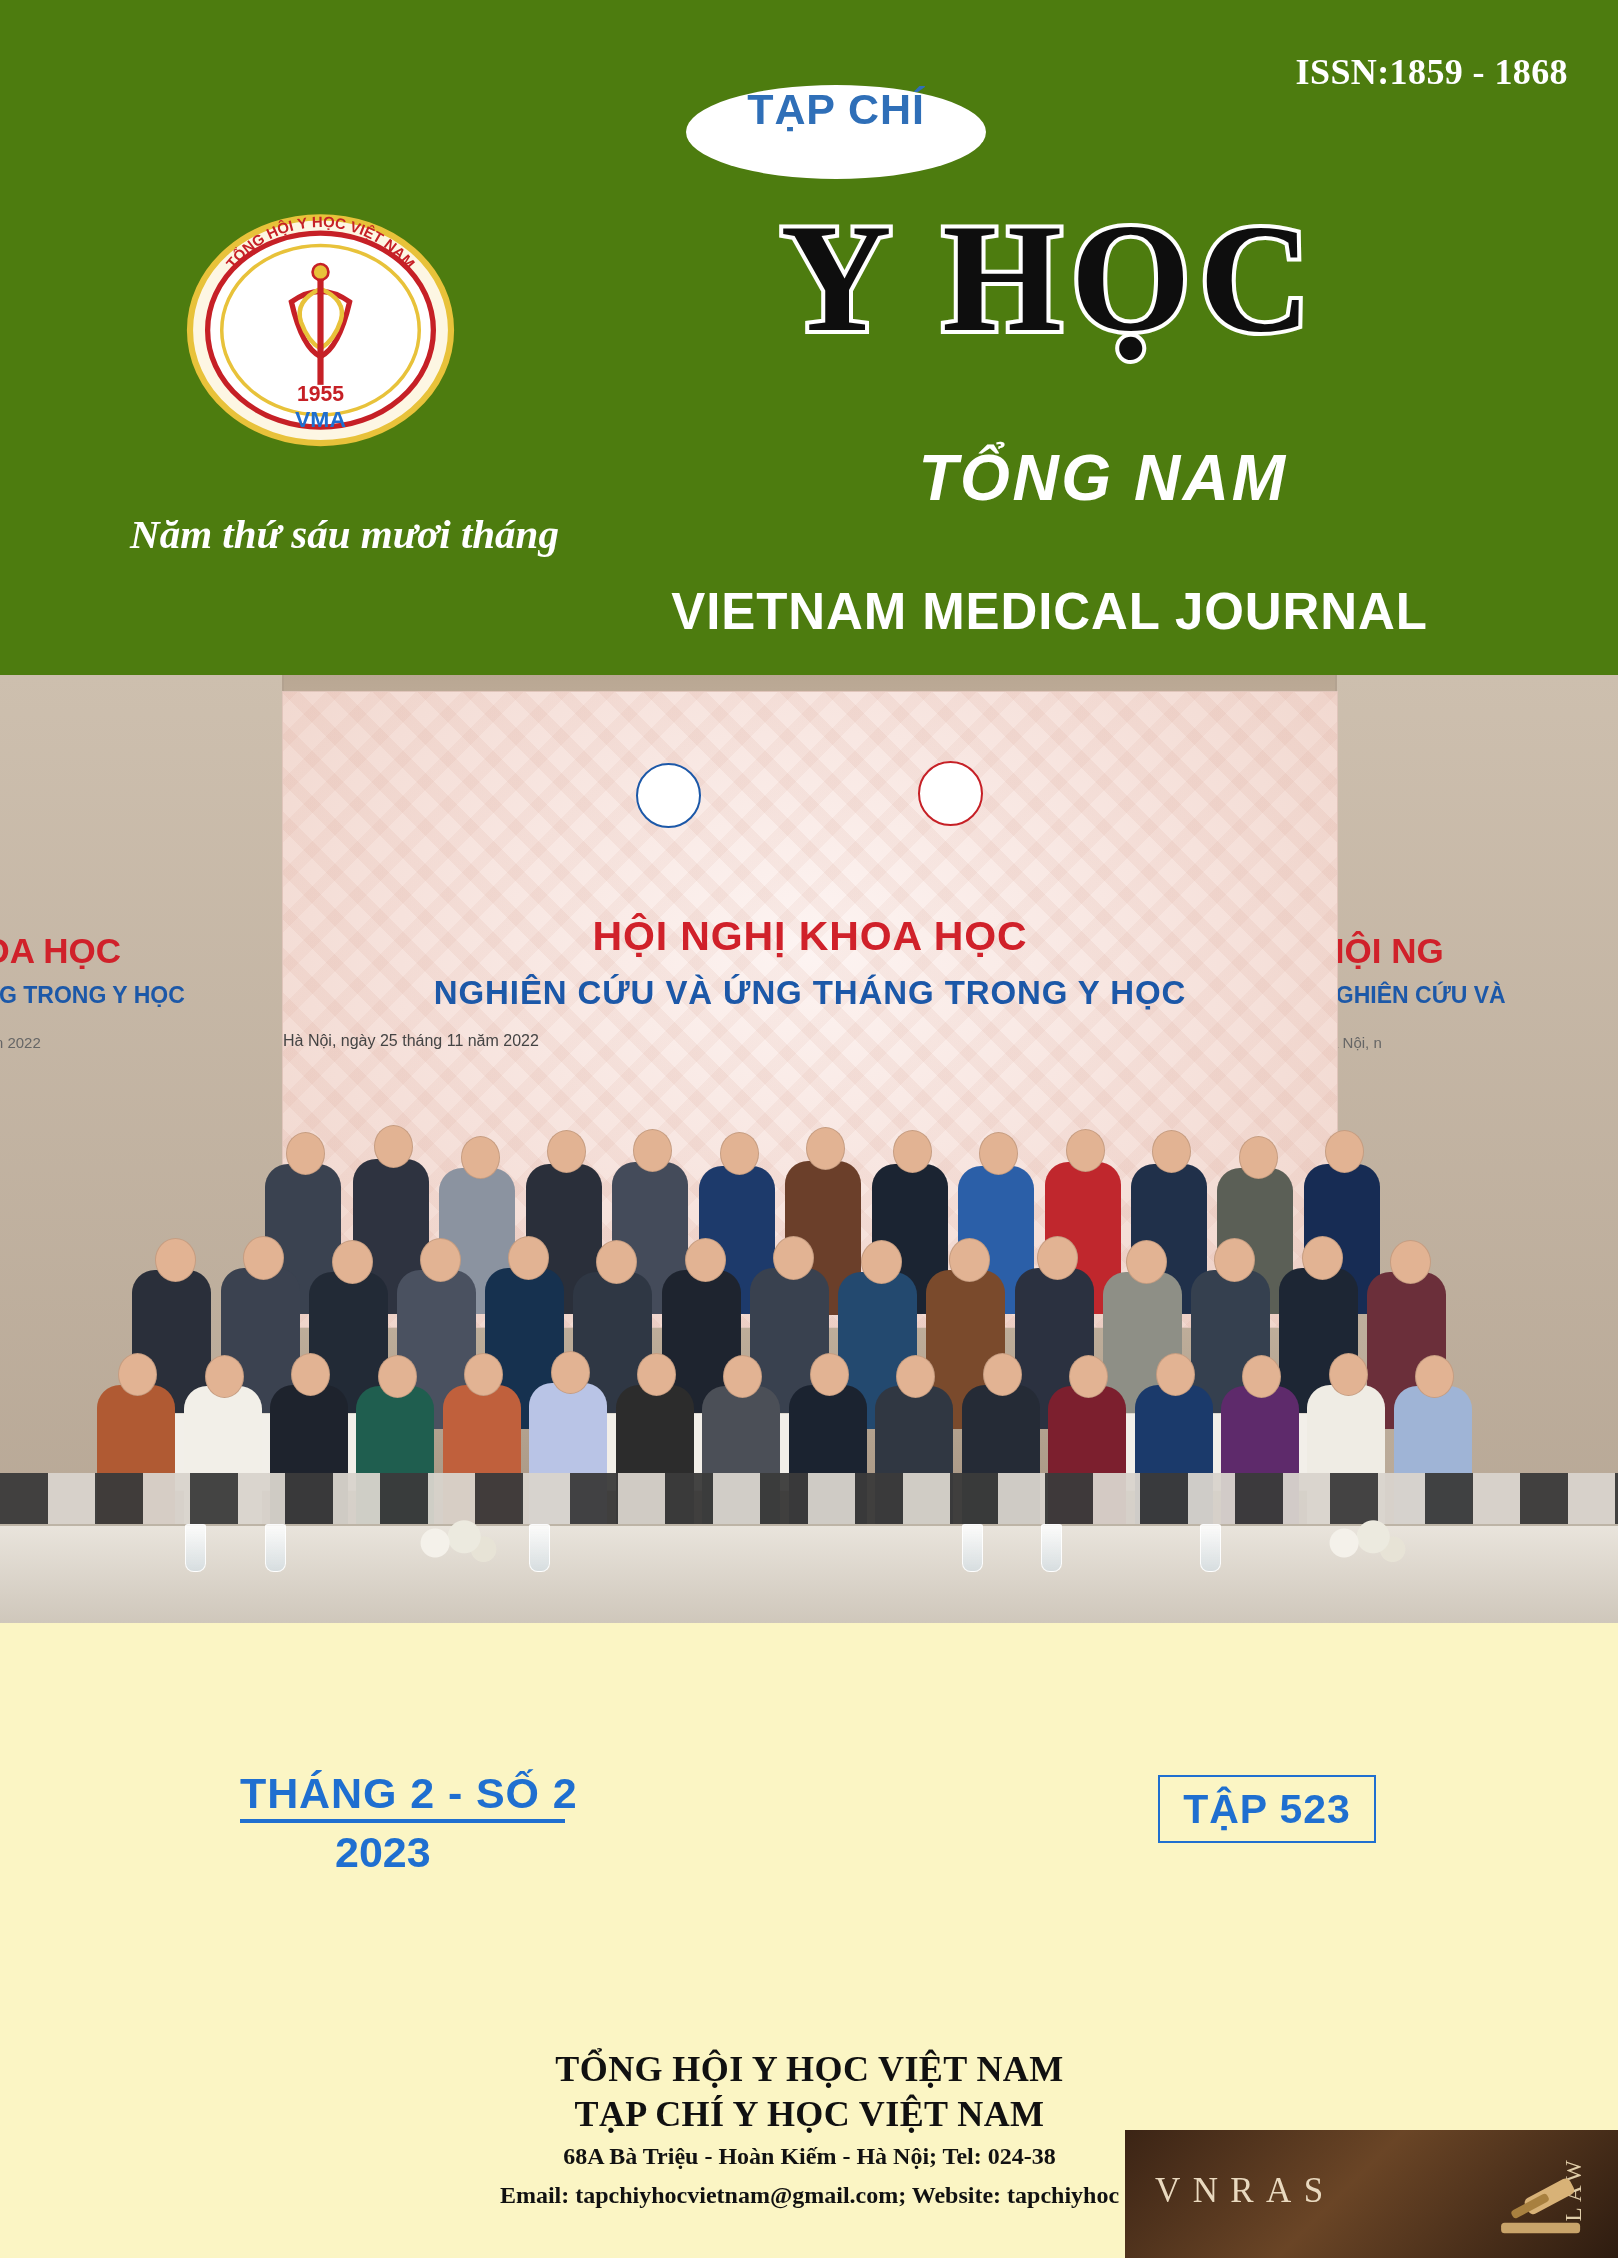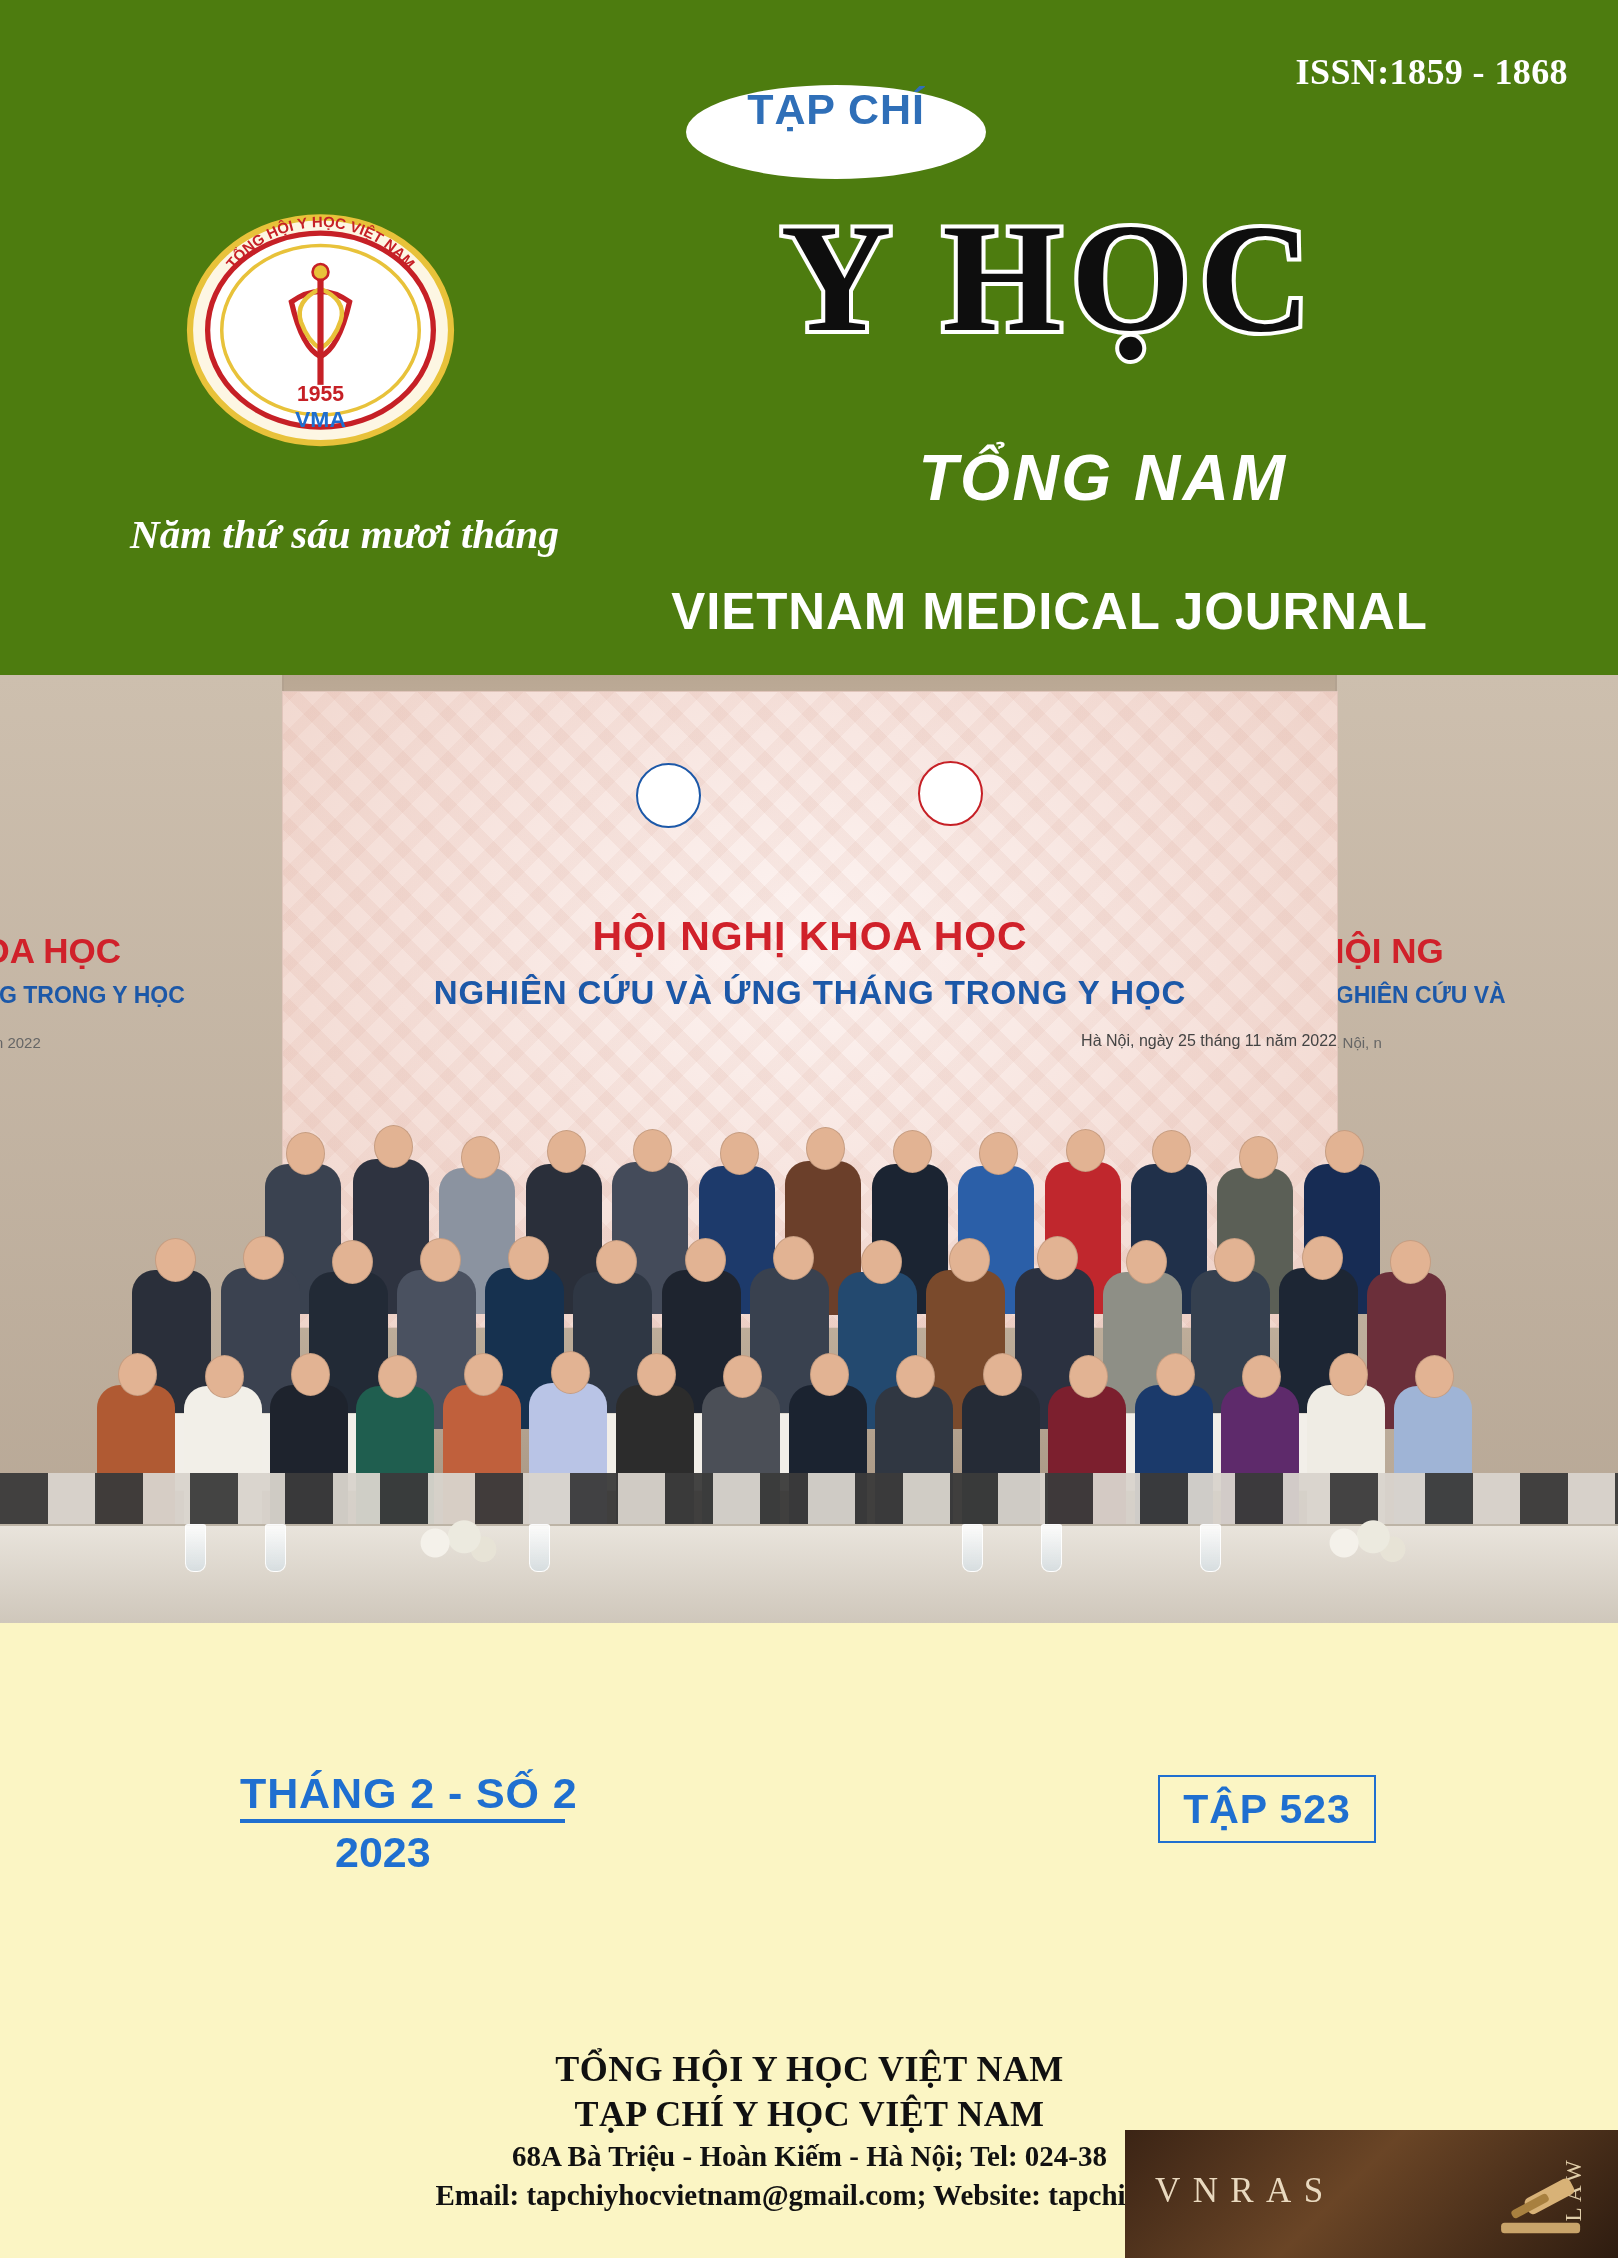"Hà Nội, ngày 25 tháng" .screen-date { text-align: right -> left }
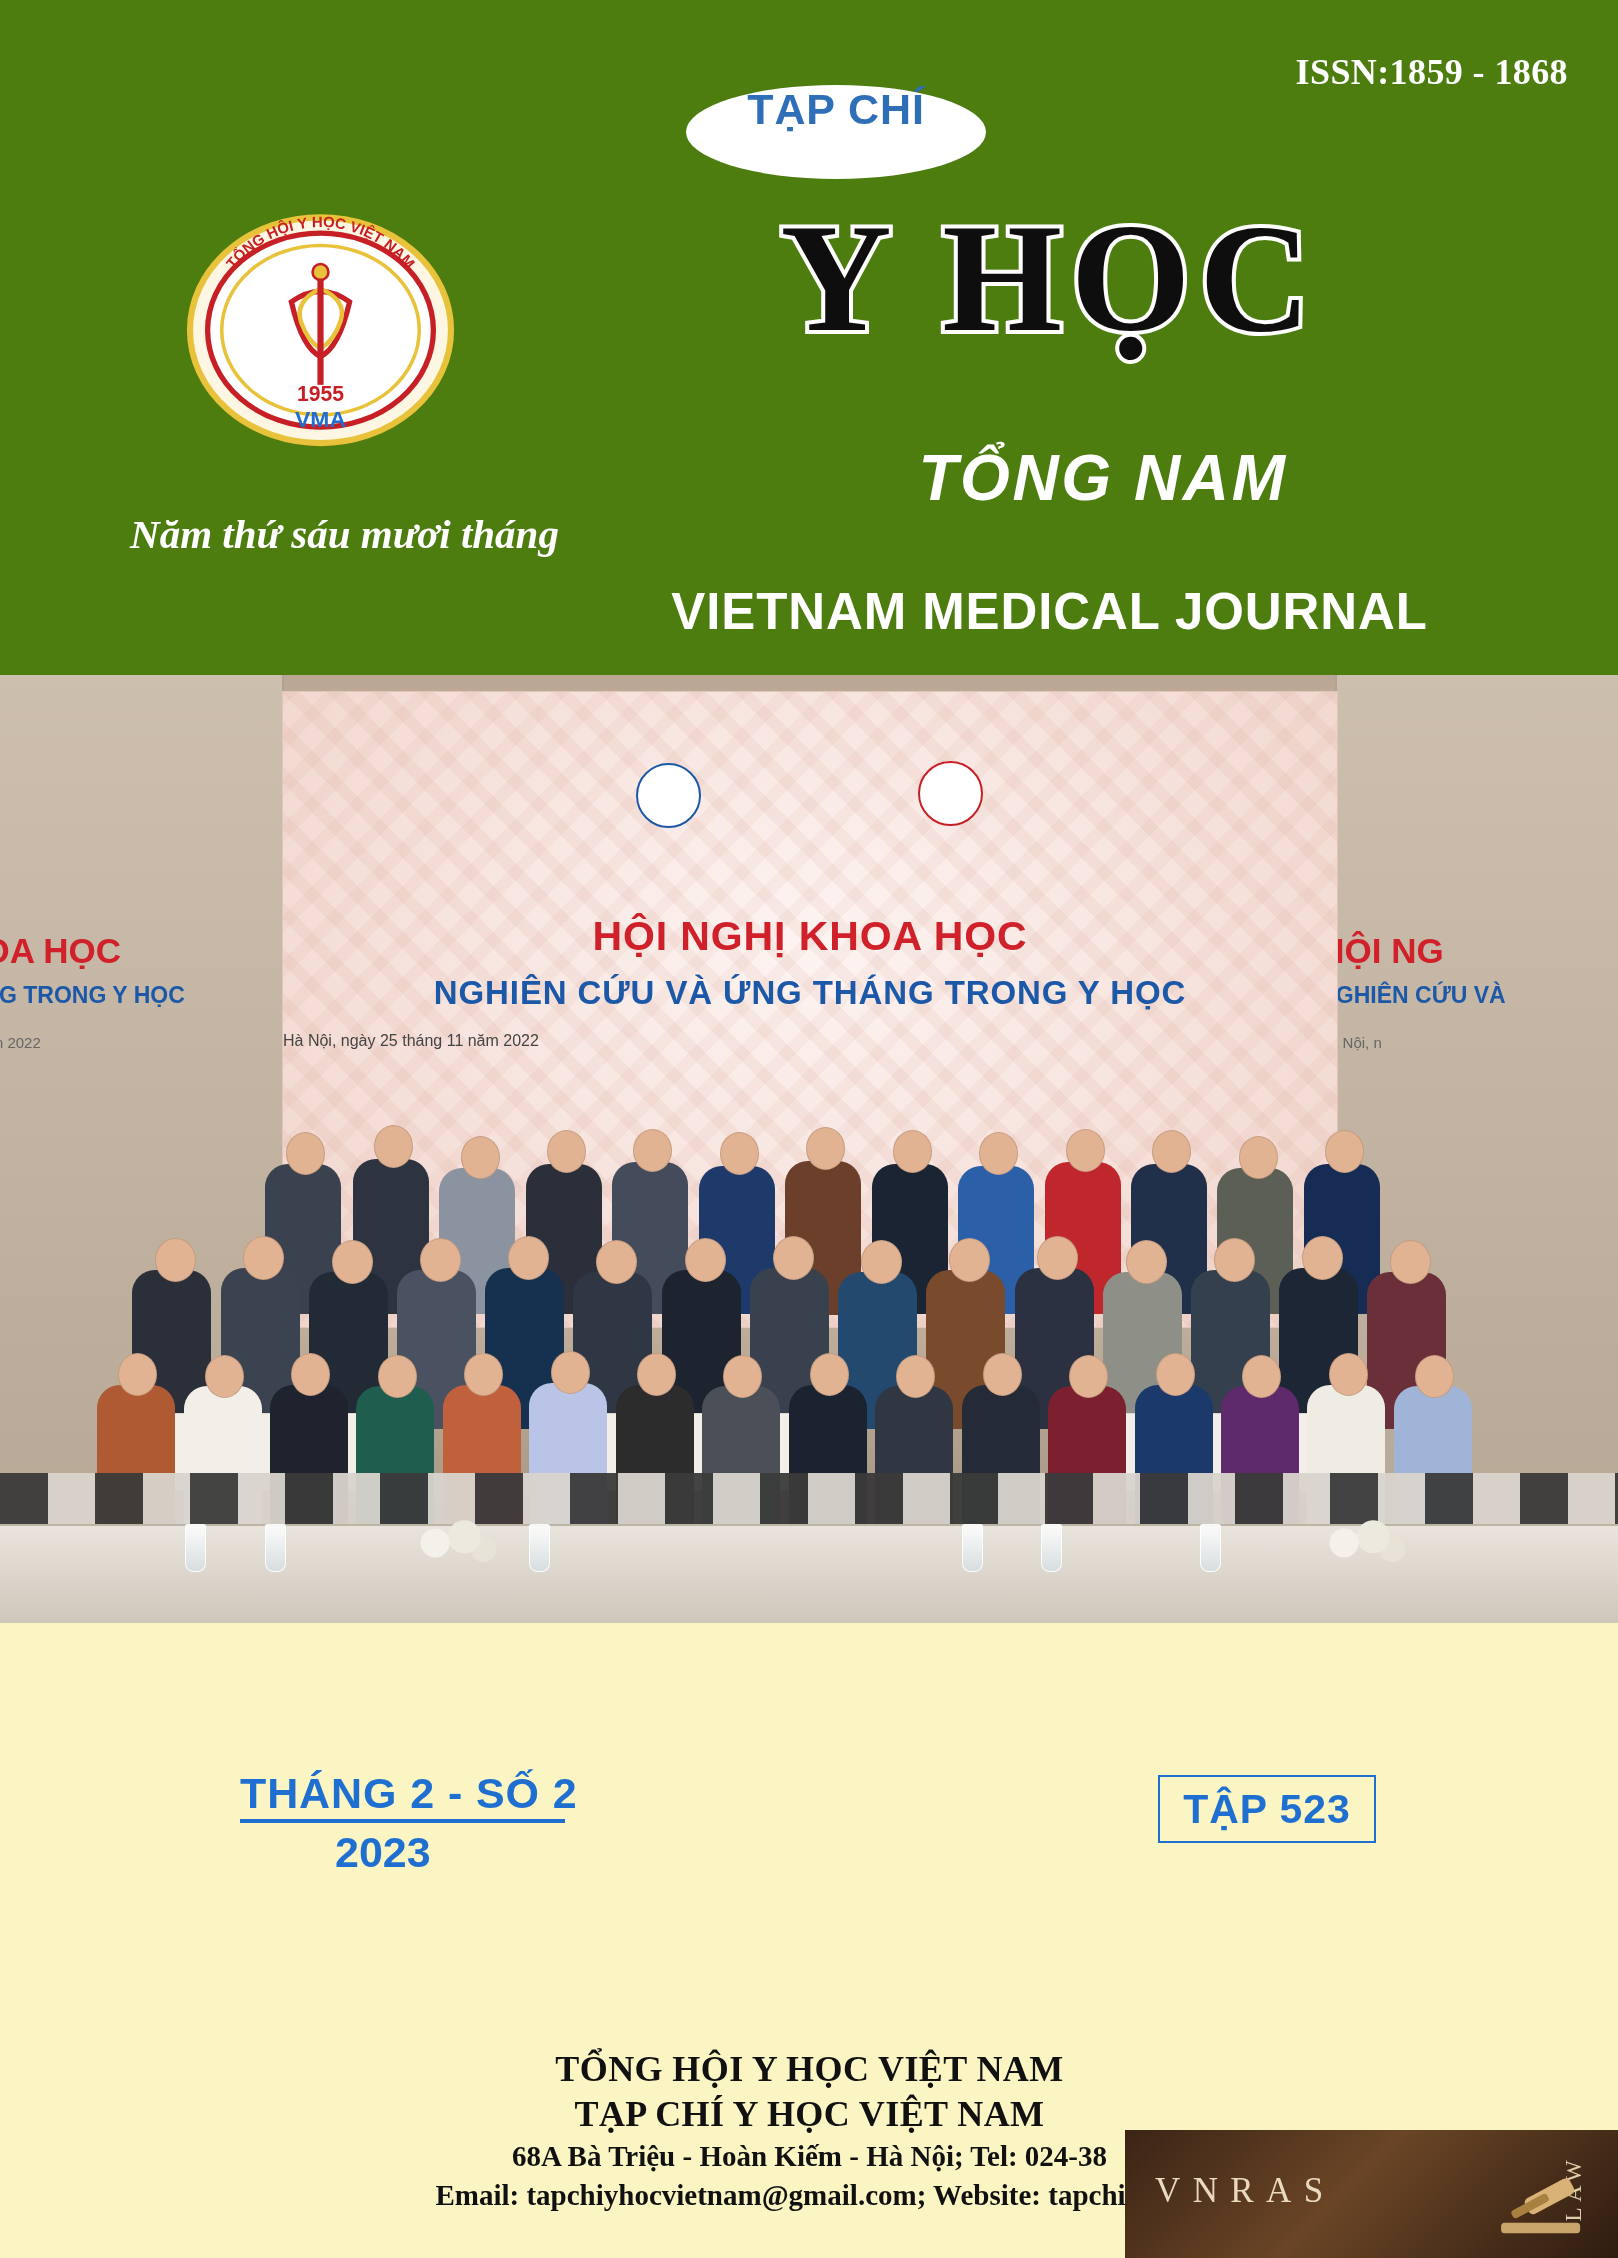"68A Bà Triệu - Hoàn" .footer .l3, .footer .l4 { font-size: 29px -> 24px }
